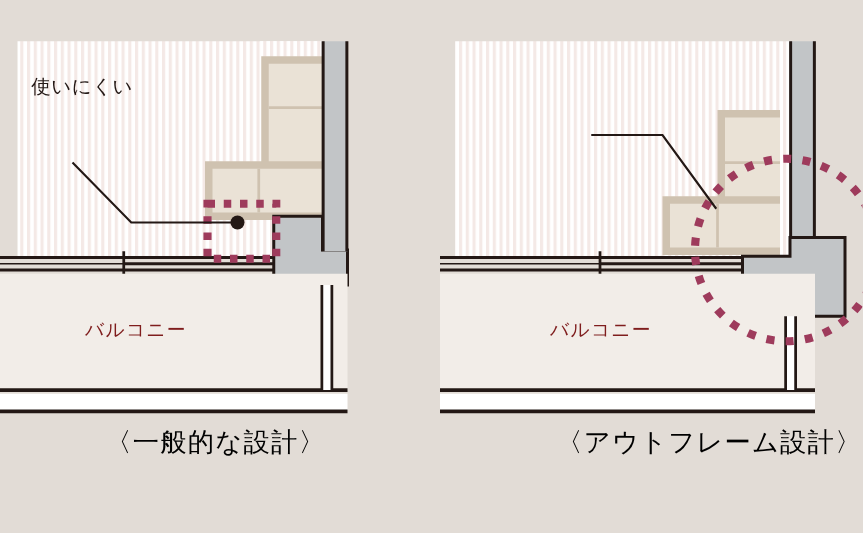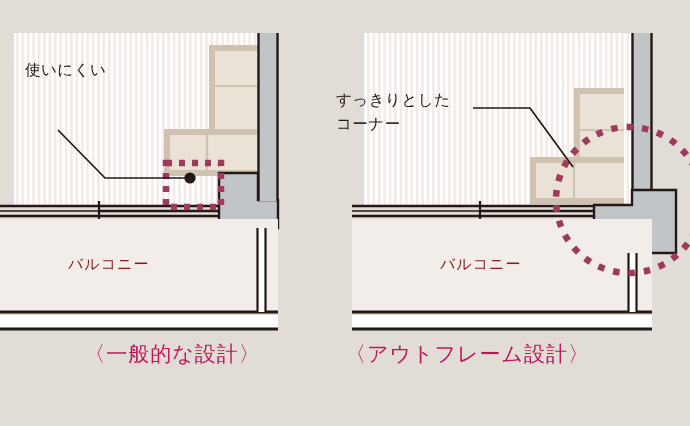"すっきりとした" div.anno { html: <div> <div>すっきりとした</div> <div>コーナー</div> </div> -> none }
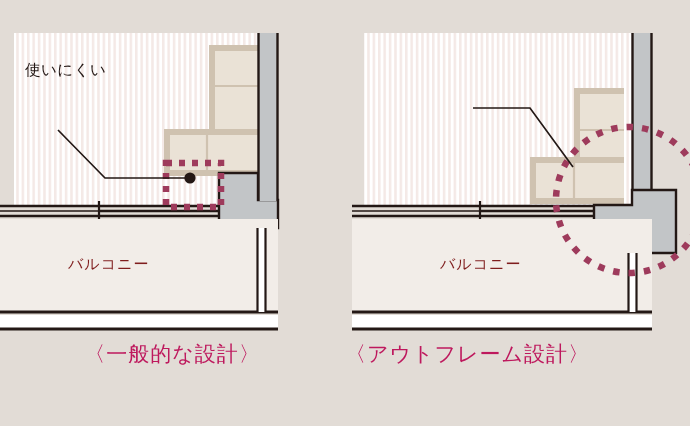"〈一般的な設計〉" .cap { color: #be185d -> #000000 }
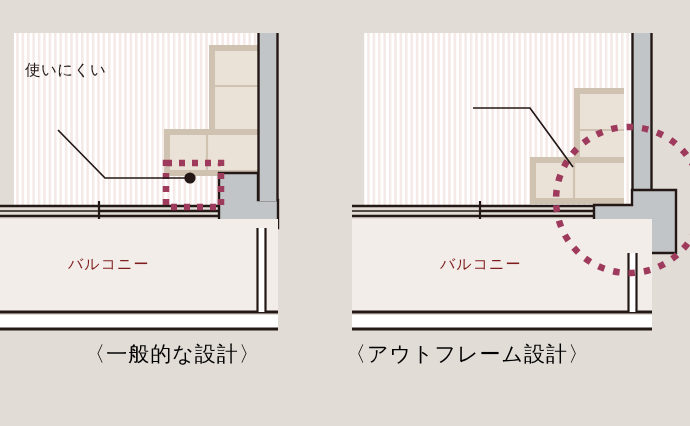"〈アウトフレーム設計〉" #caption-right { text-align: left -> right }
